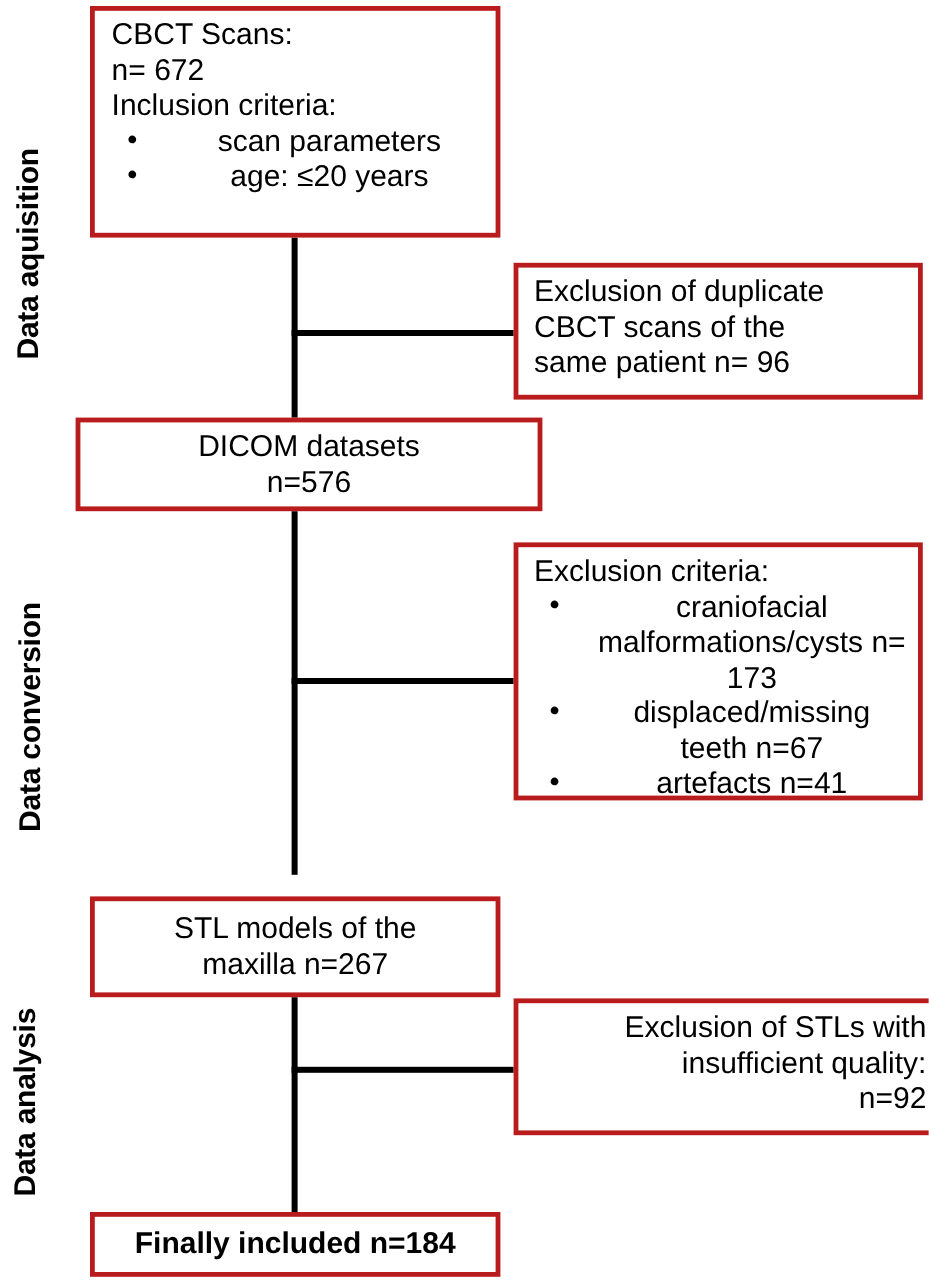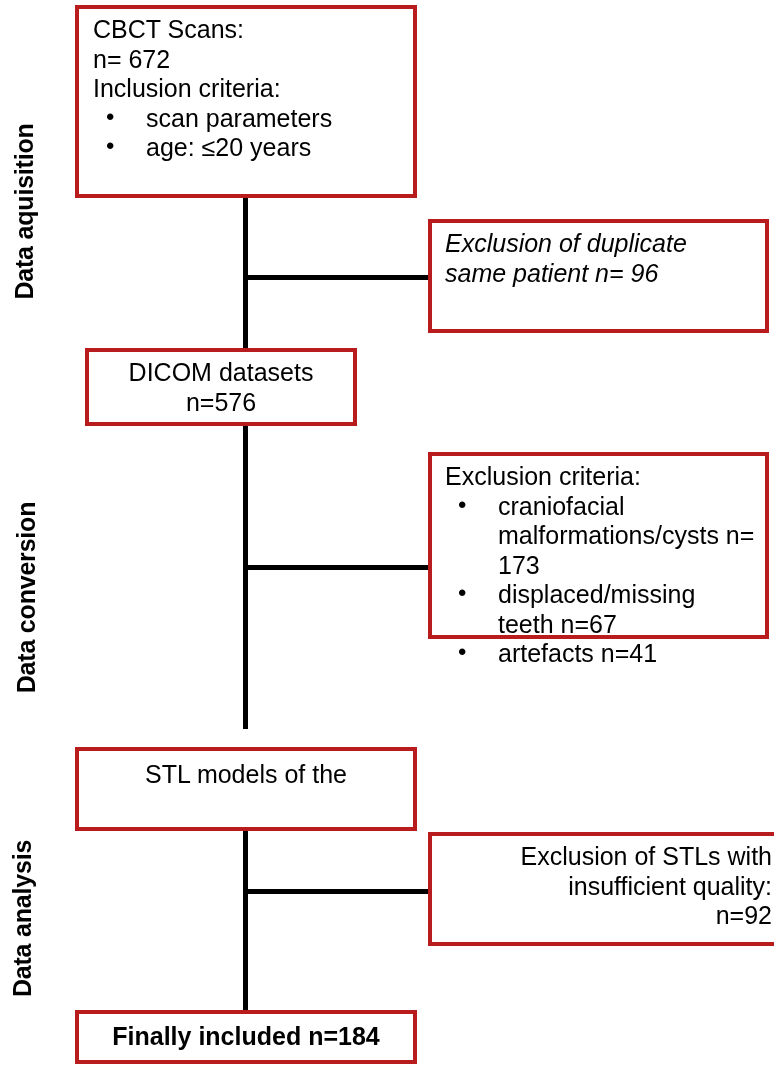"scan parameters" ul.bullets > li { text-align: none -> center }
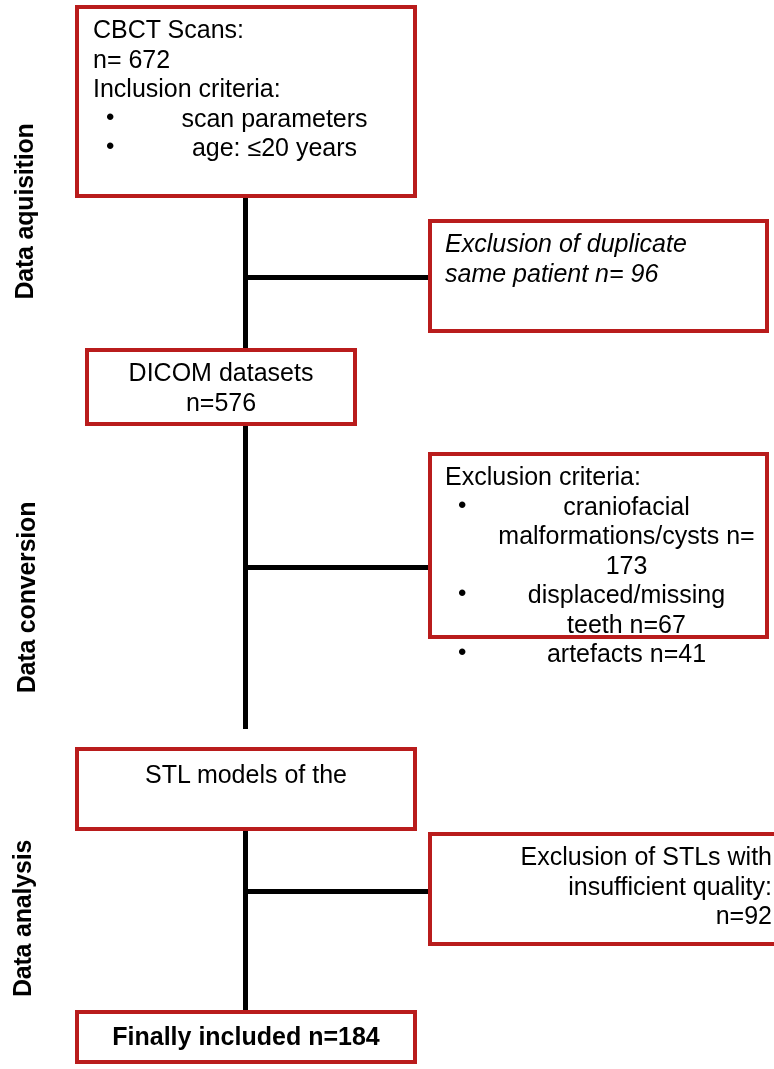"Exclusion of duplicate" div.node { font-style: italic -> none }
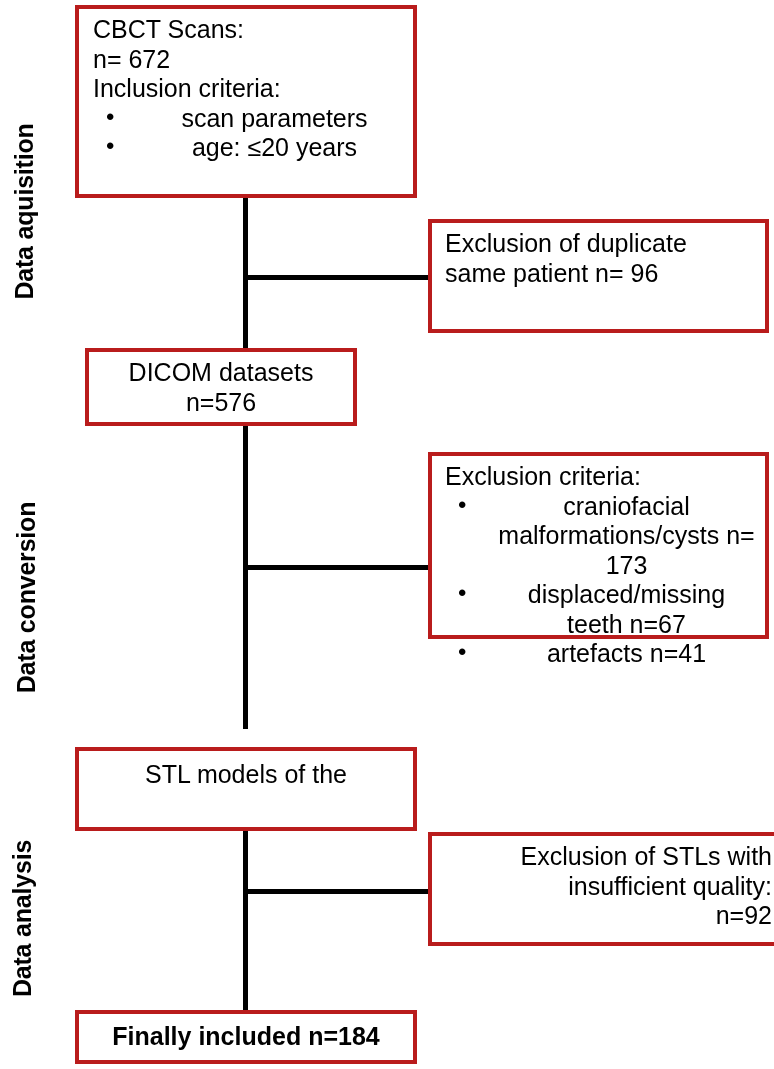"CBCT scans of the" div.line { html: none -> <div>CBCT scans of the</div> }
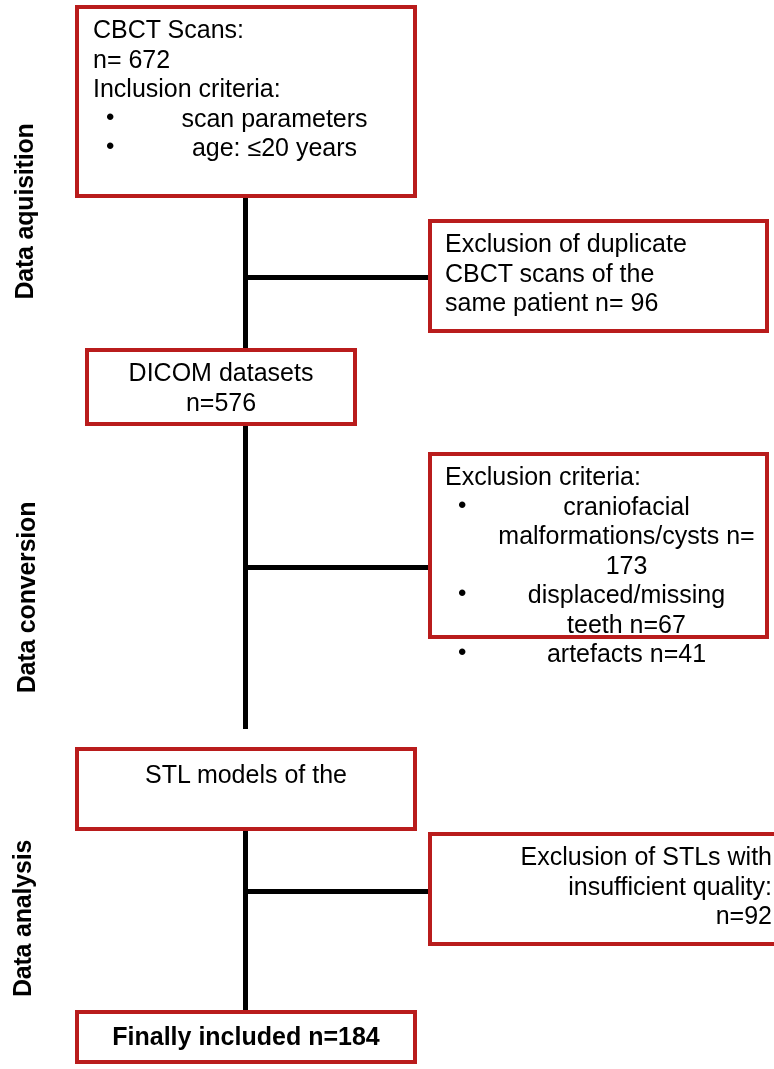"DICOM datasets" div.node { left: 85px -> 63px; width: 272px -> 389px }
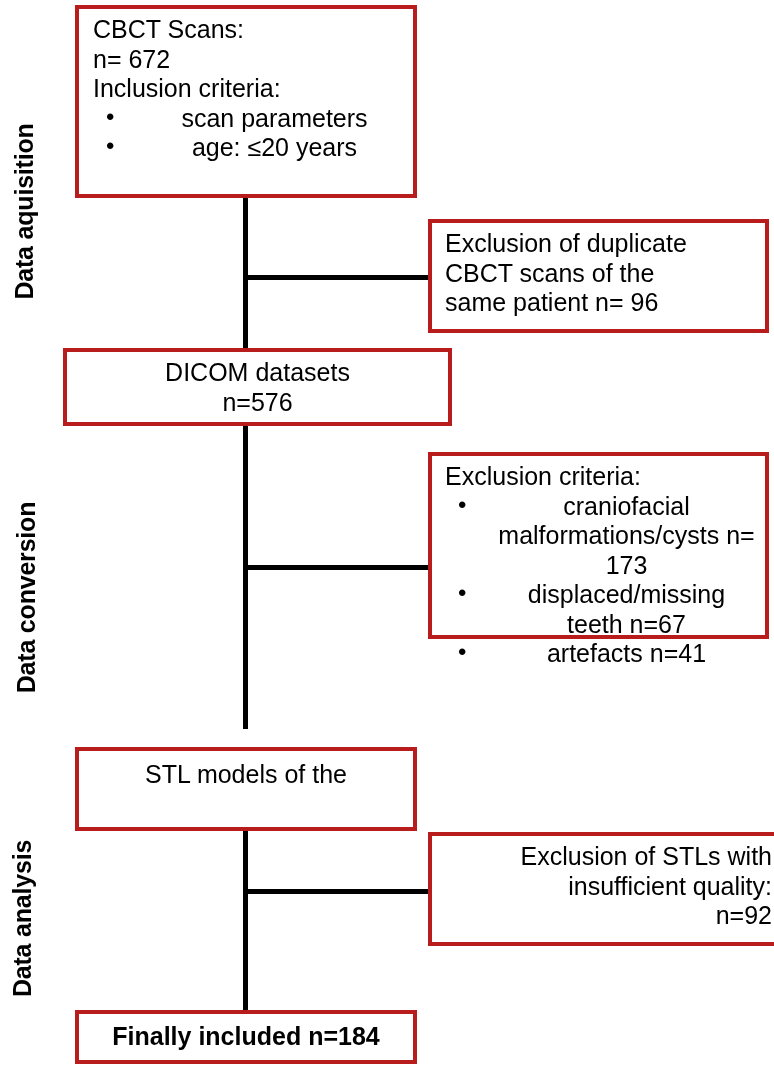"Exclusion criteria:" div.node { height: 187px -> 215px }
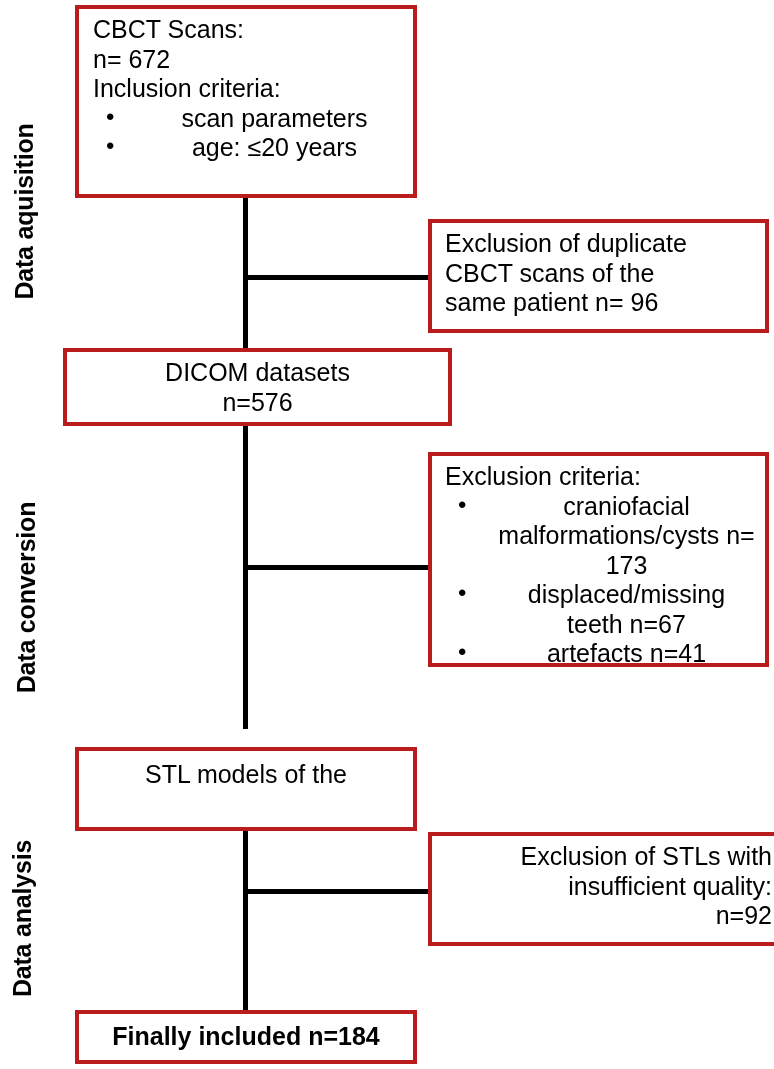"maxilla n=267" div.line { html: none -> <div>maxilla n=267</div> }
